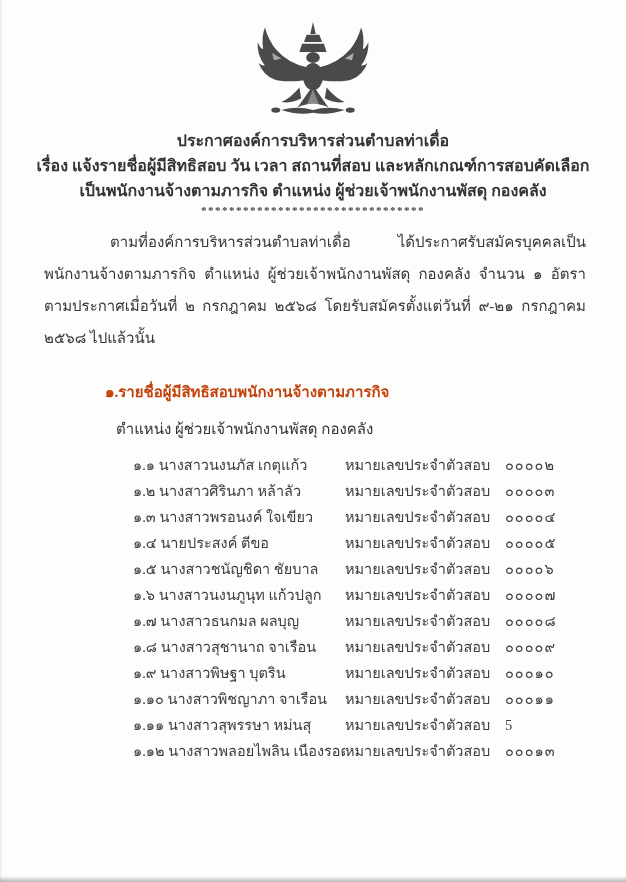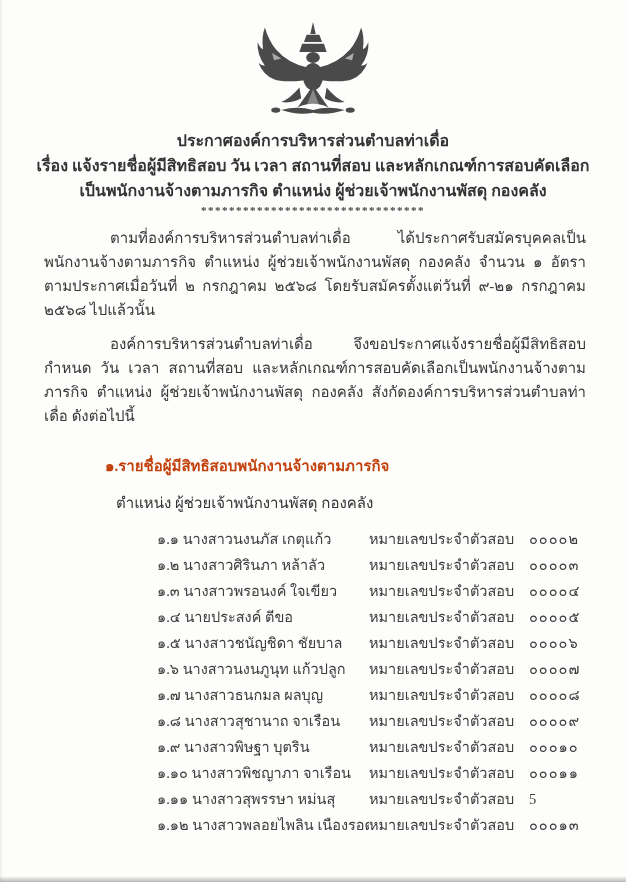"ตามที่องค์การบริหารส่วนตำบลท่าเดื่อ" .para { line-height: 24px -> 32px }
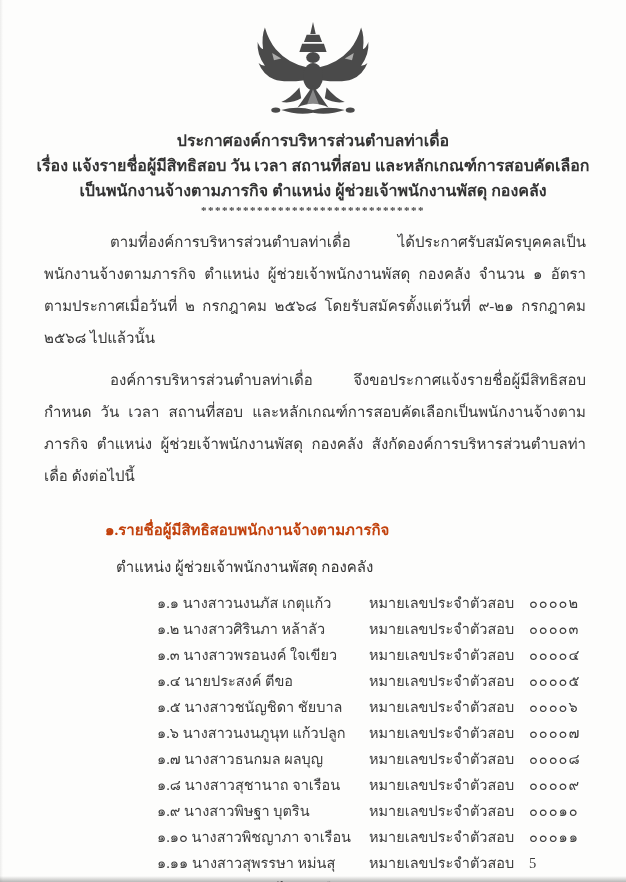"องค์การบริหารส่วนตำบลท่าเดื่อ" p.para { html: <p>องค์การบริหารส่วนตำบลท่าเดื่อ จึงขอประกาศแจ้งรายชื่อผู้มีสิทธิสอบ กำหนด วัน เวลา สถานที่สอบ และหลักเกณฑ์การสอบคัดเลือกเป็นพนักงานจ้างตามภารกิจ ตำแหน่ง ผู้ช่วยเจ้าพนักงานพัสดุ กองคลัง สังกัดองค์การบริหารส่วนตำบลท่าเดื่อ ดังต่อไปนี้</p> -> none }
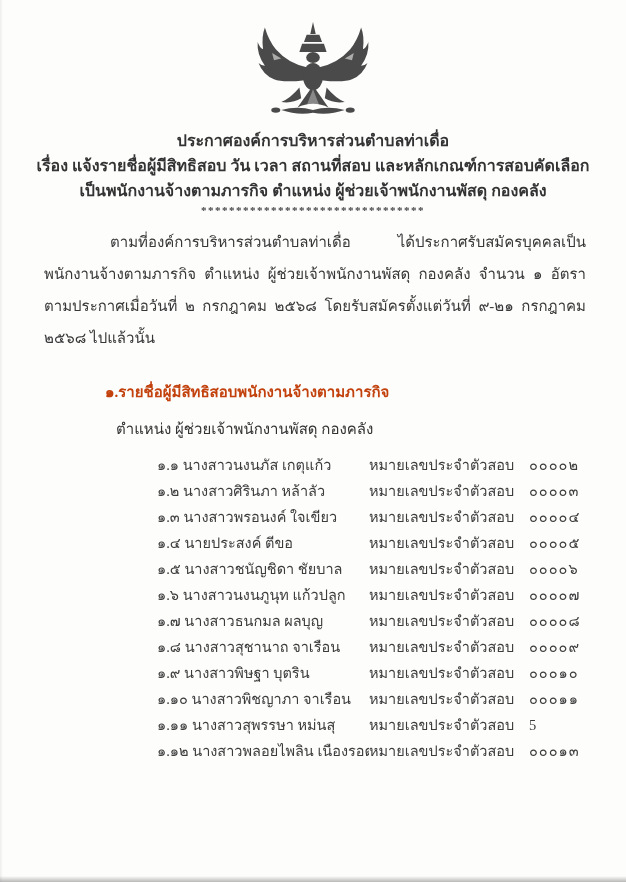"๑.๑ นางสาวนงนภัส เกตุแก้ว" .candidate-list { padding-left: 24px -> none }
